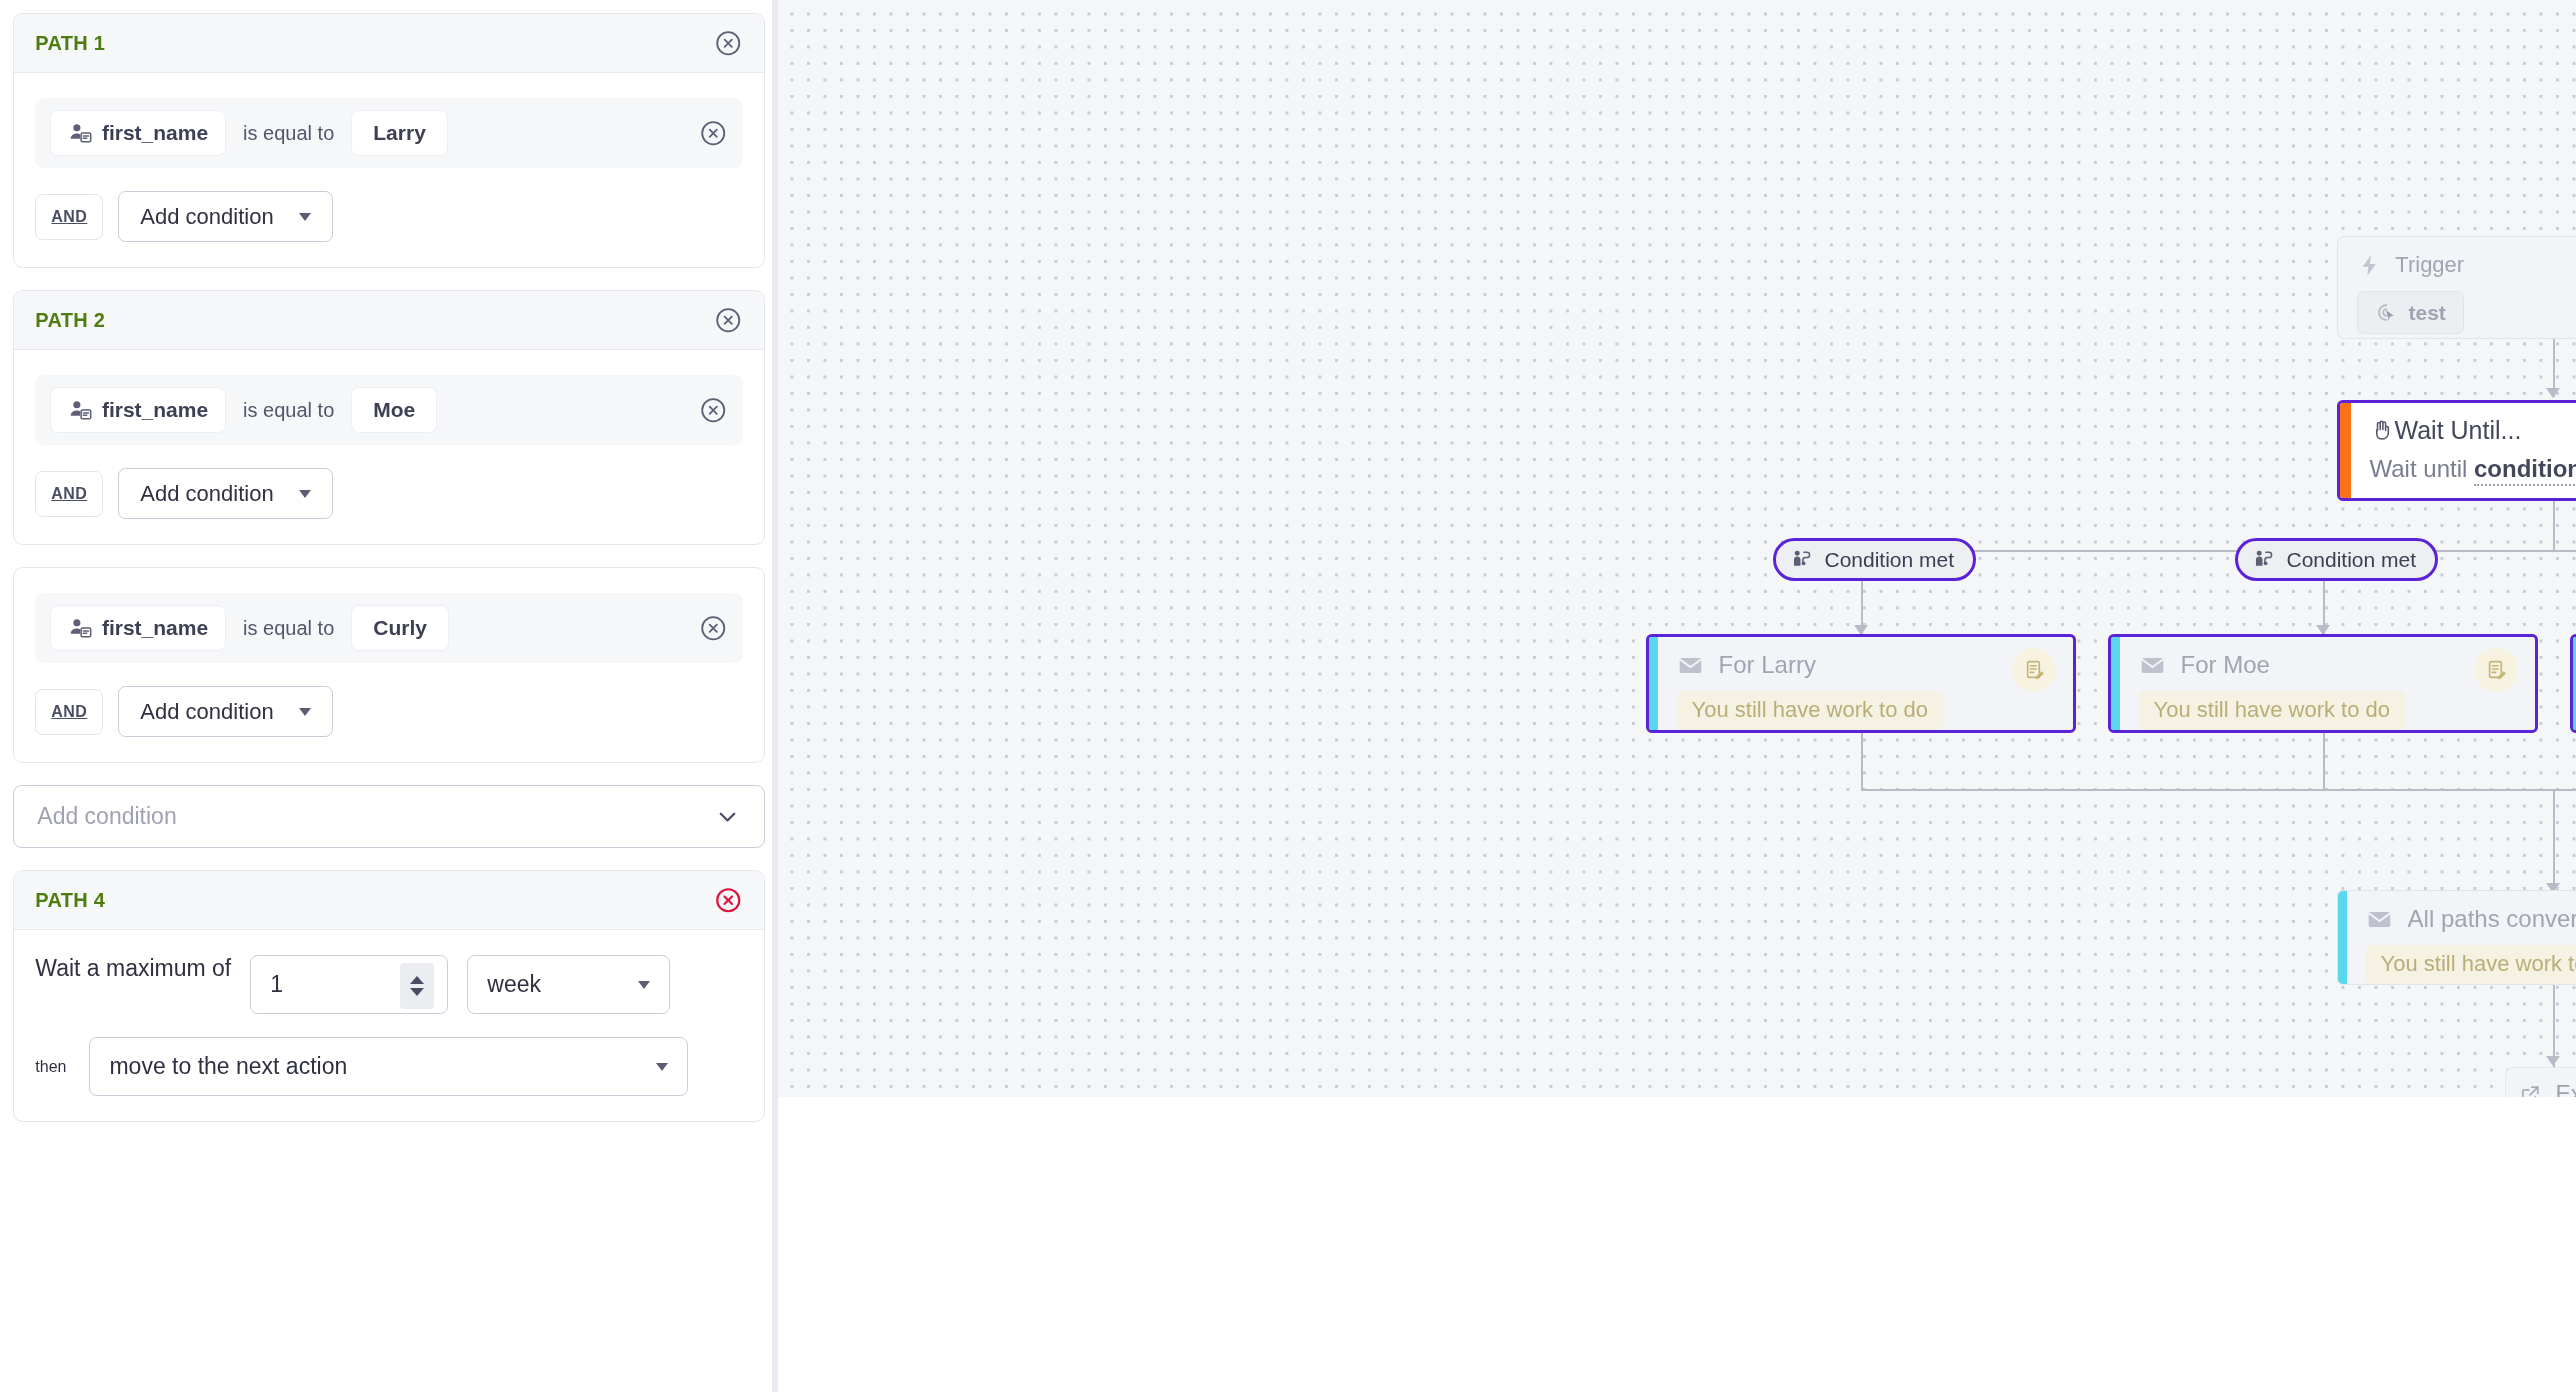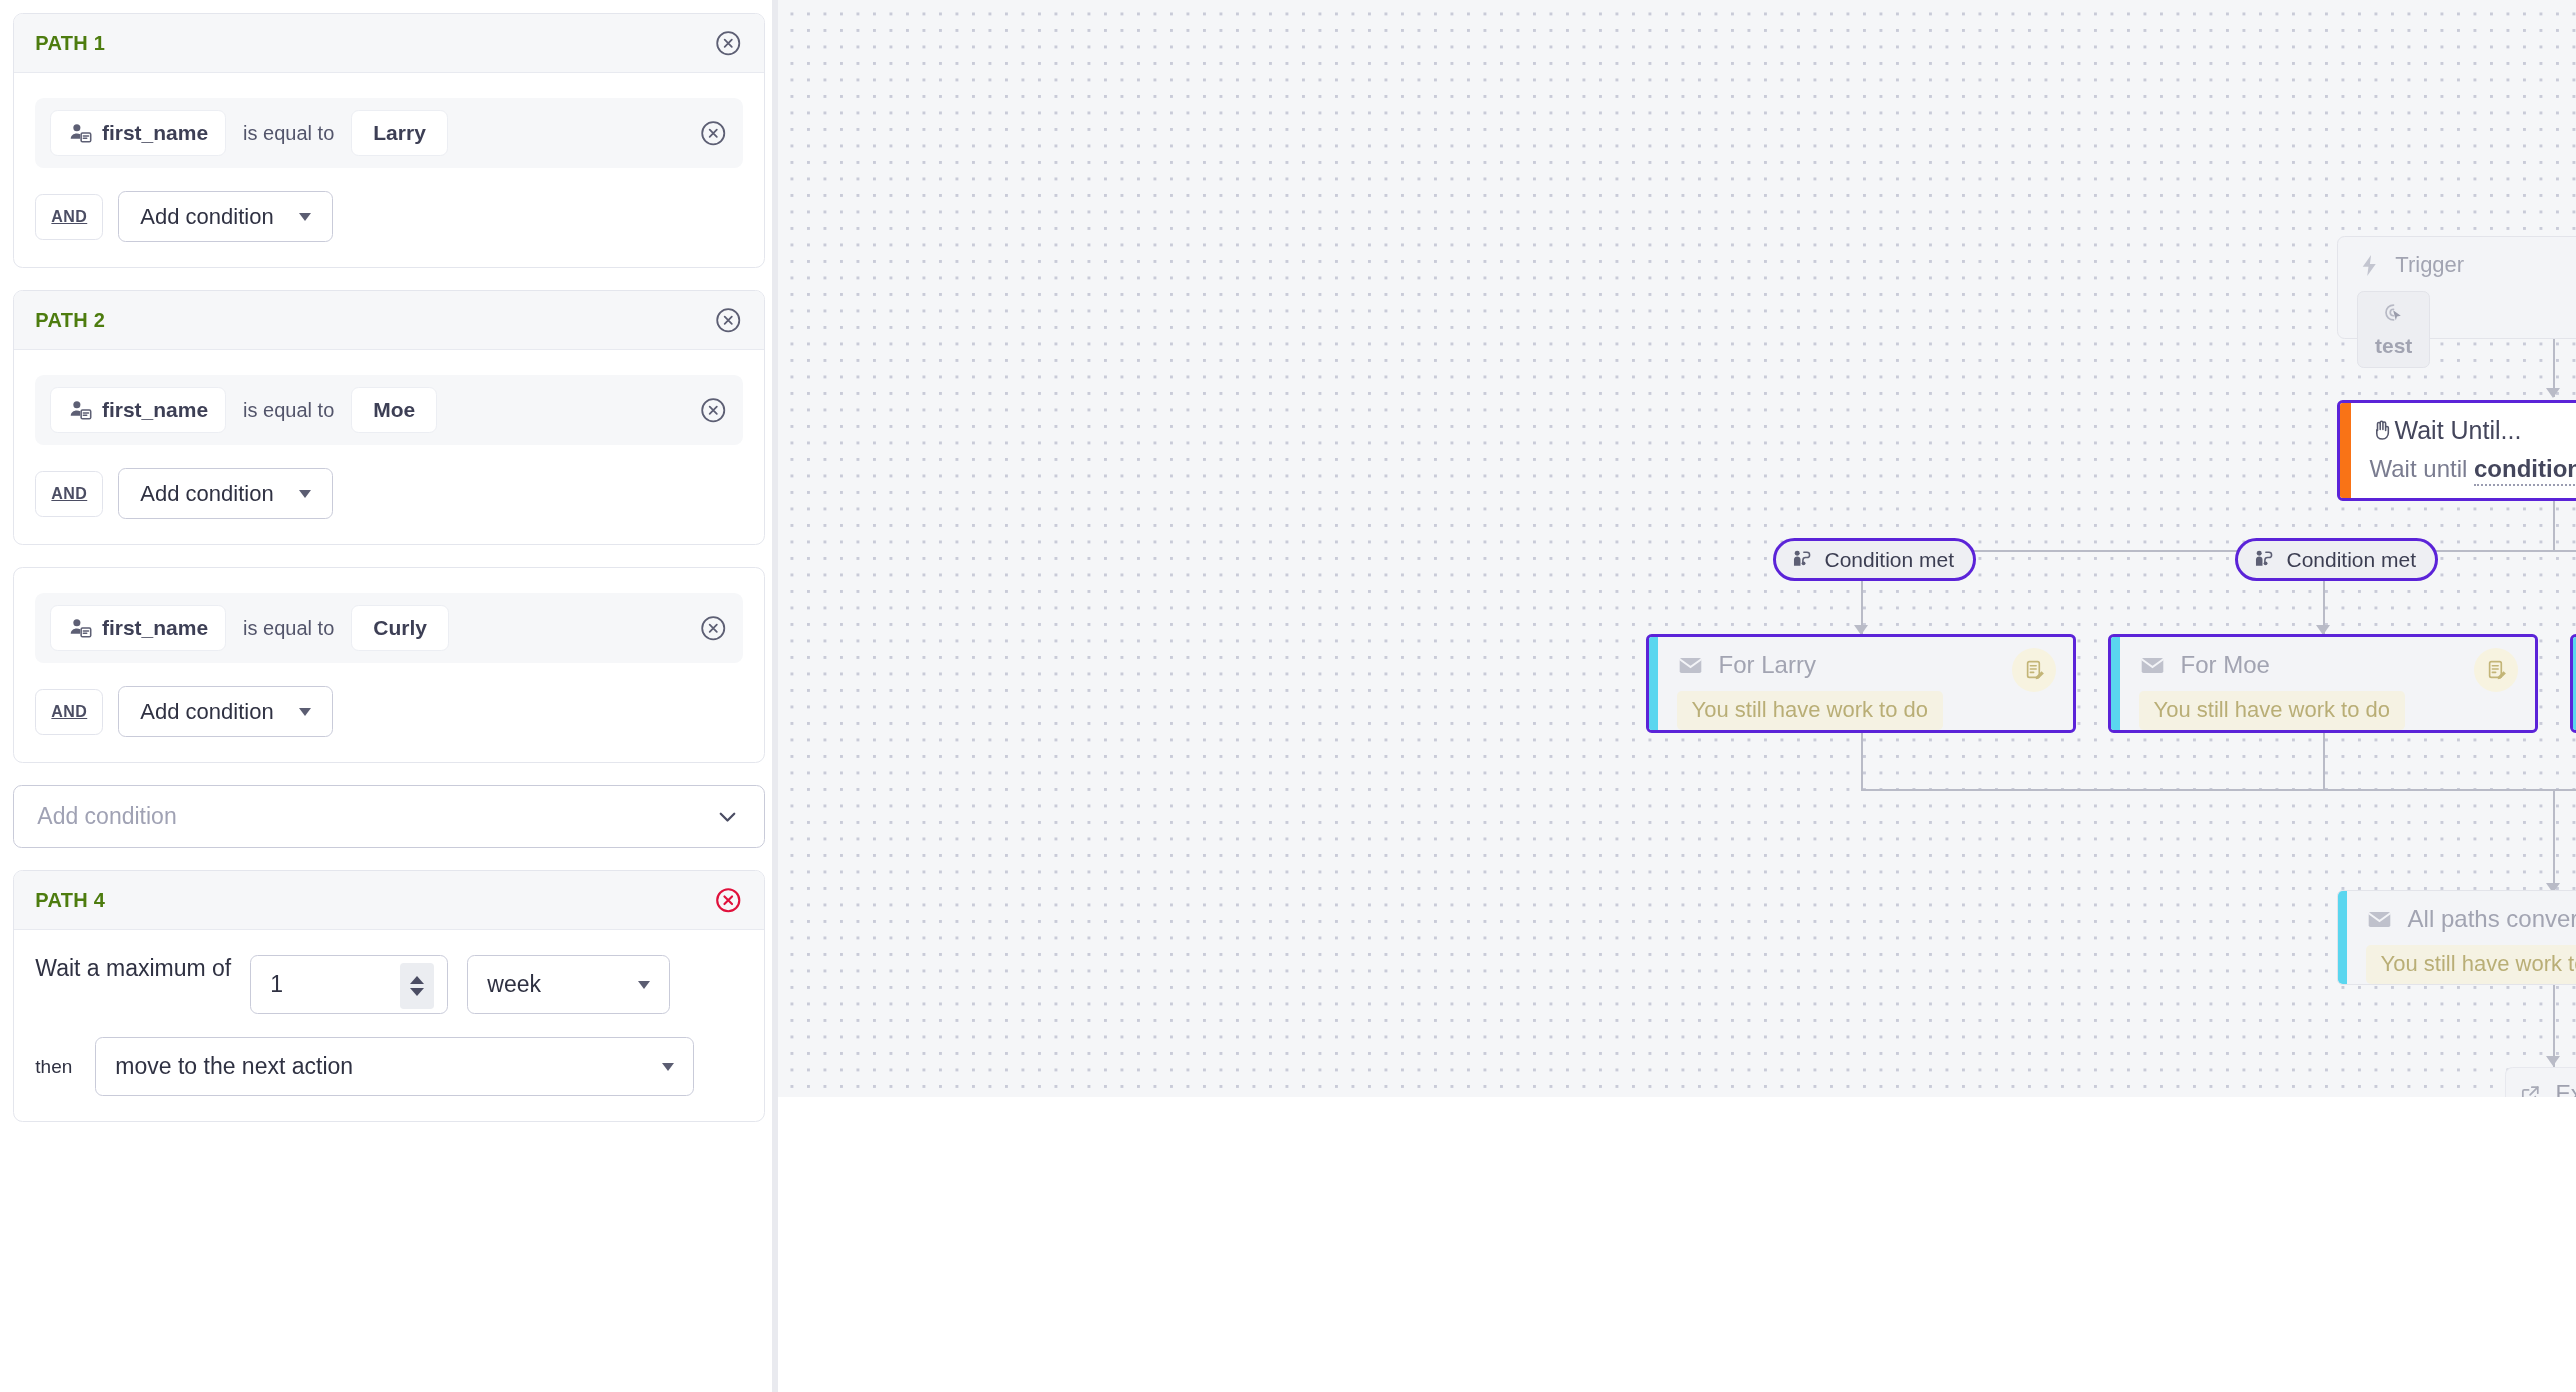"test" .test-pill { flex-direction: column -> none }
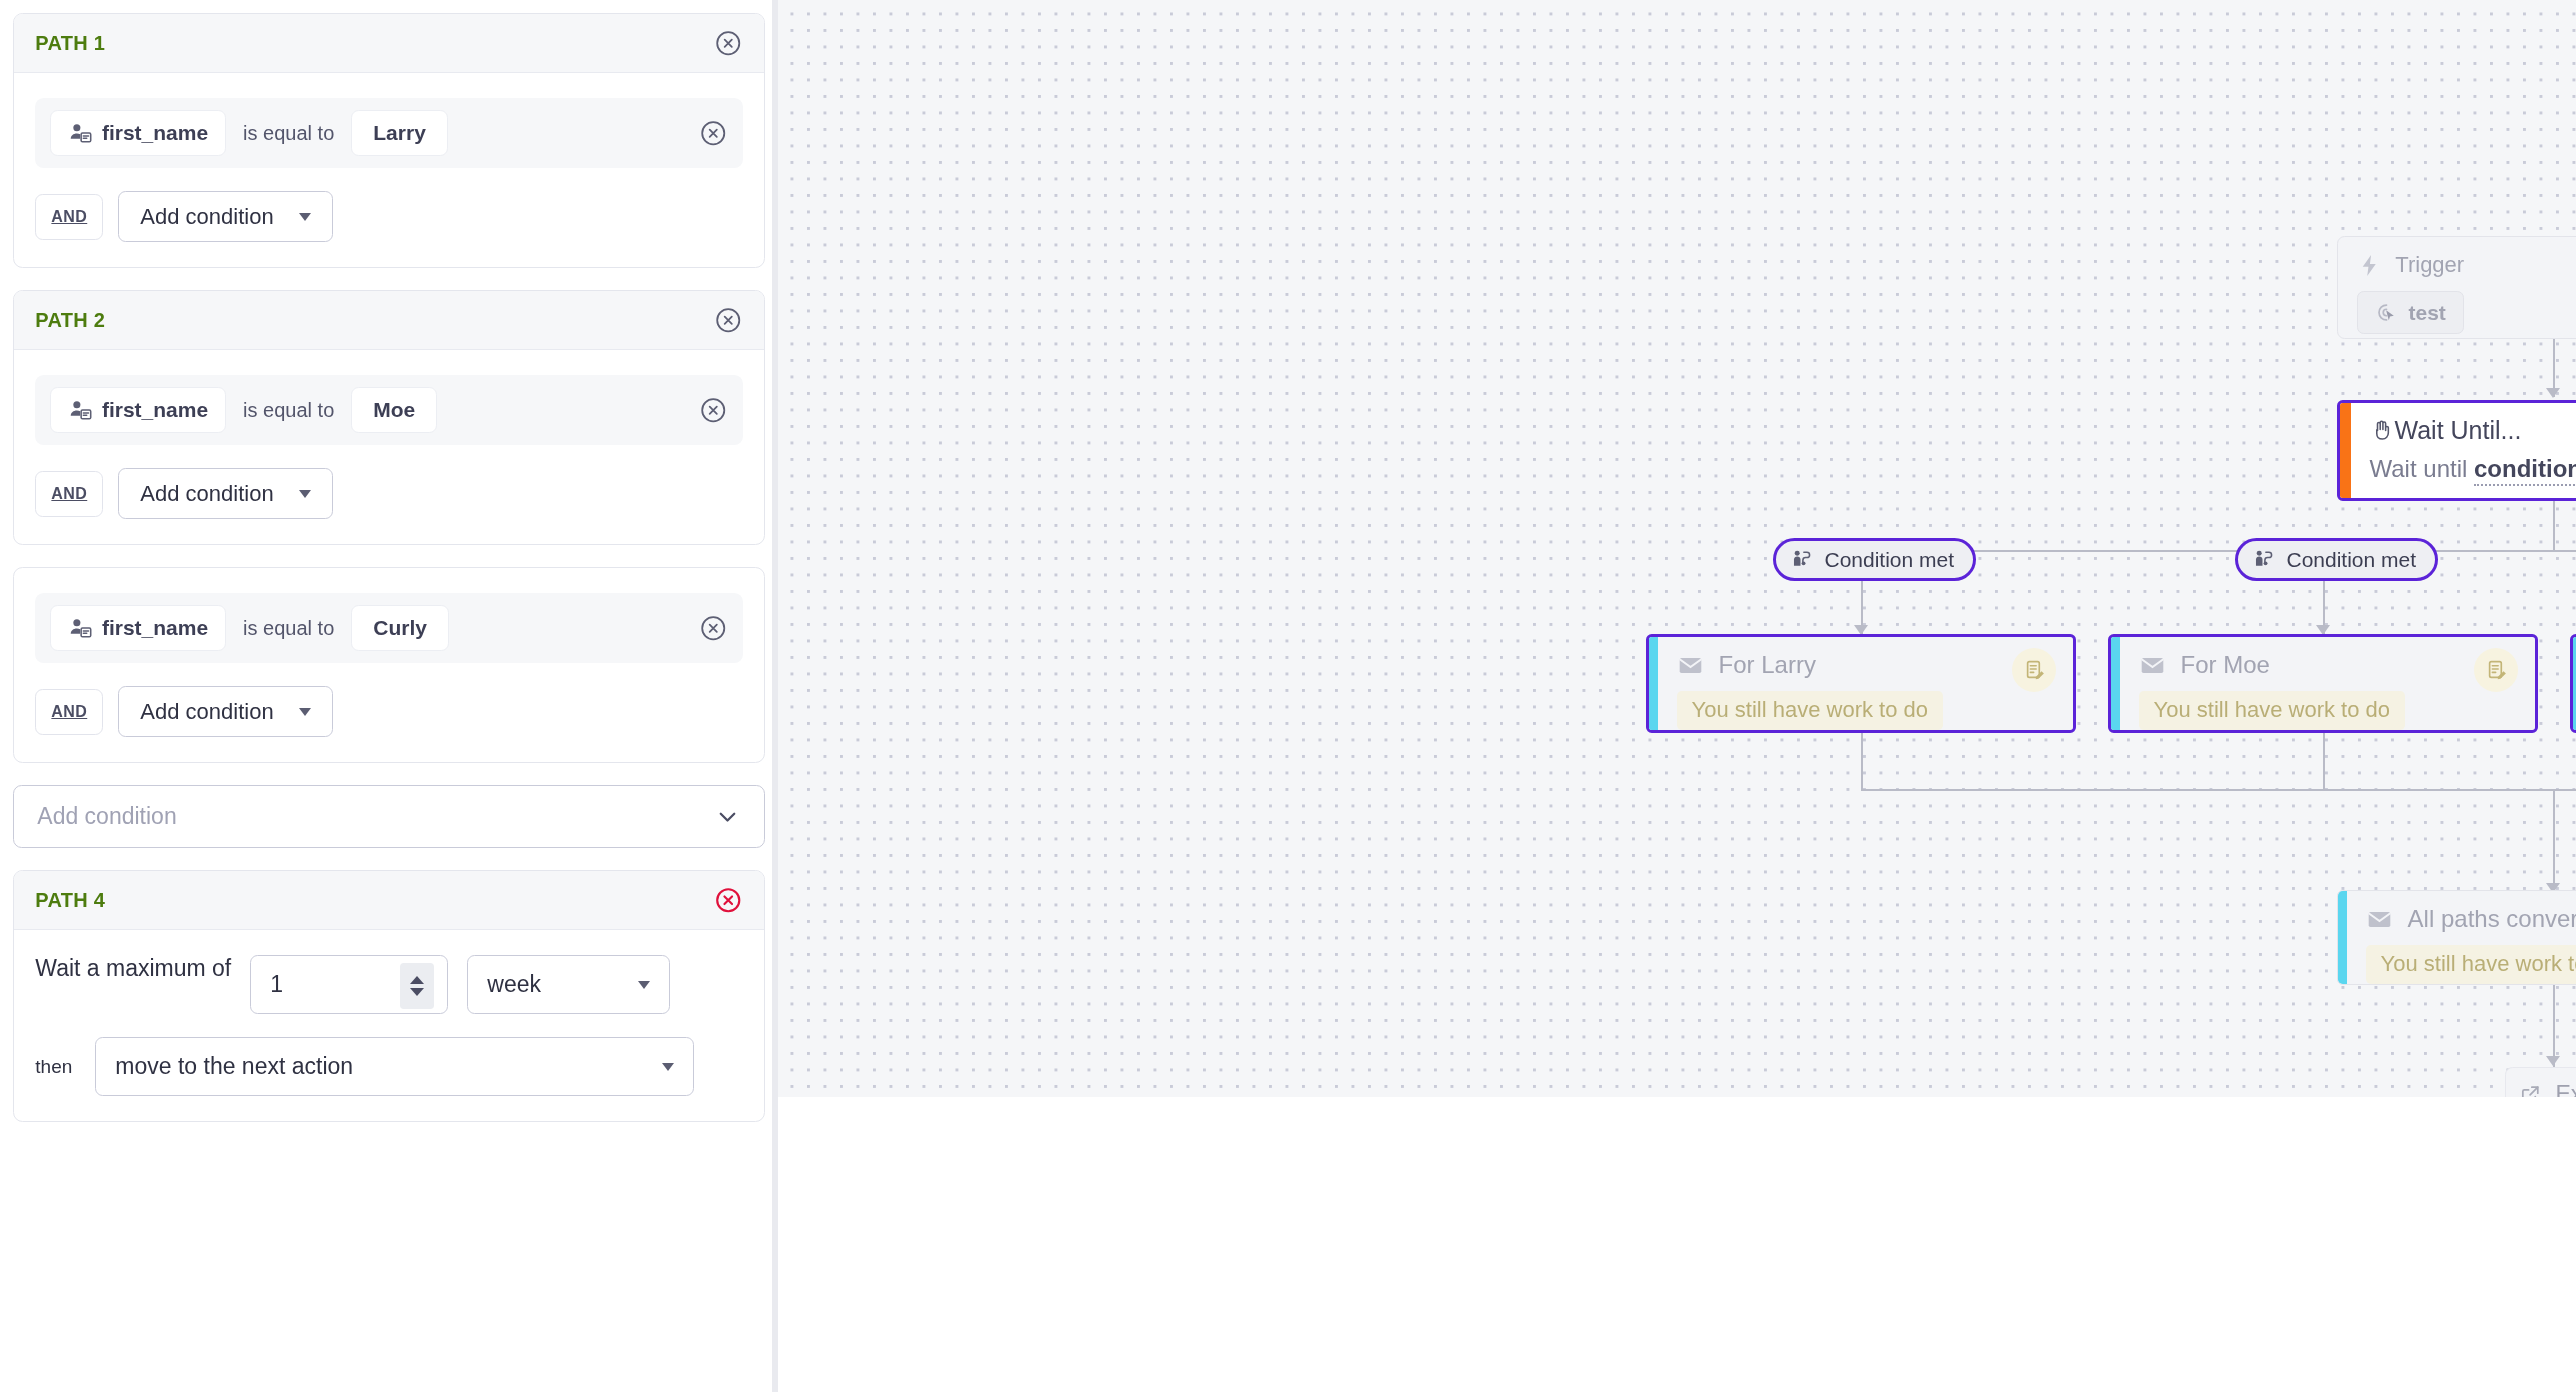"then" .then-label { font-size: 19px -> 16px }
